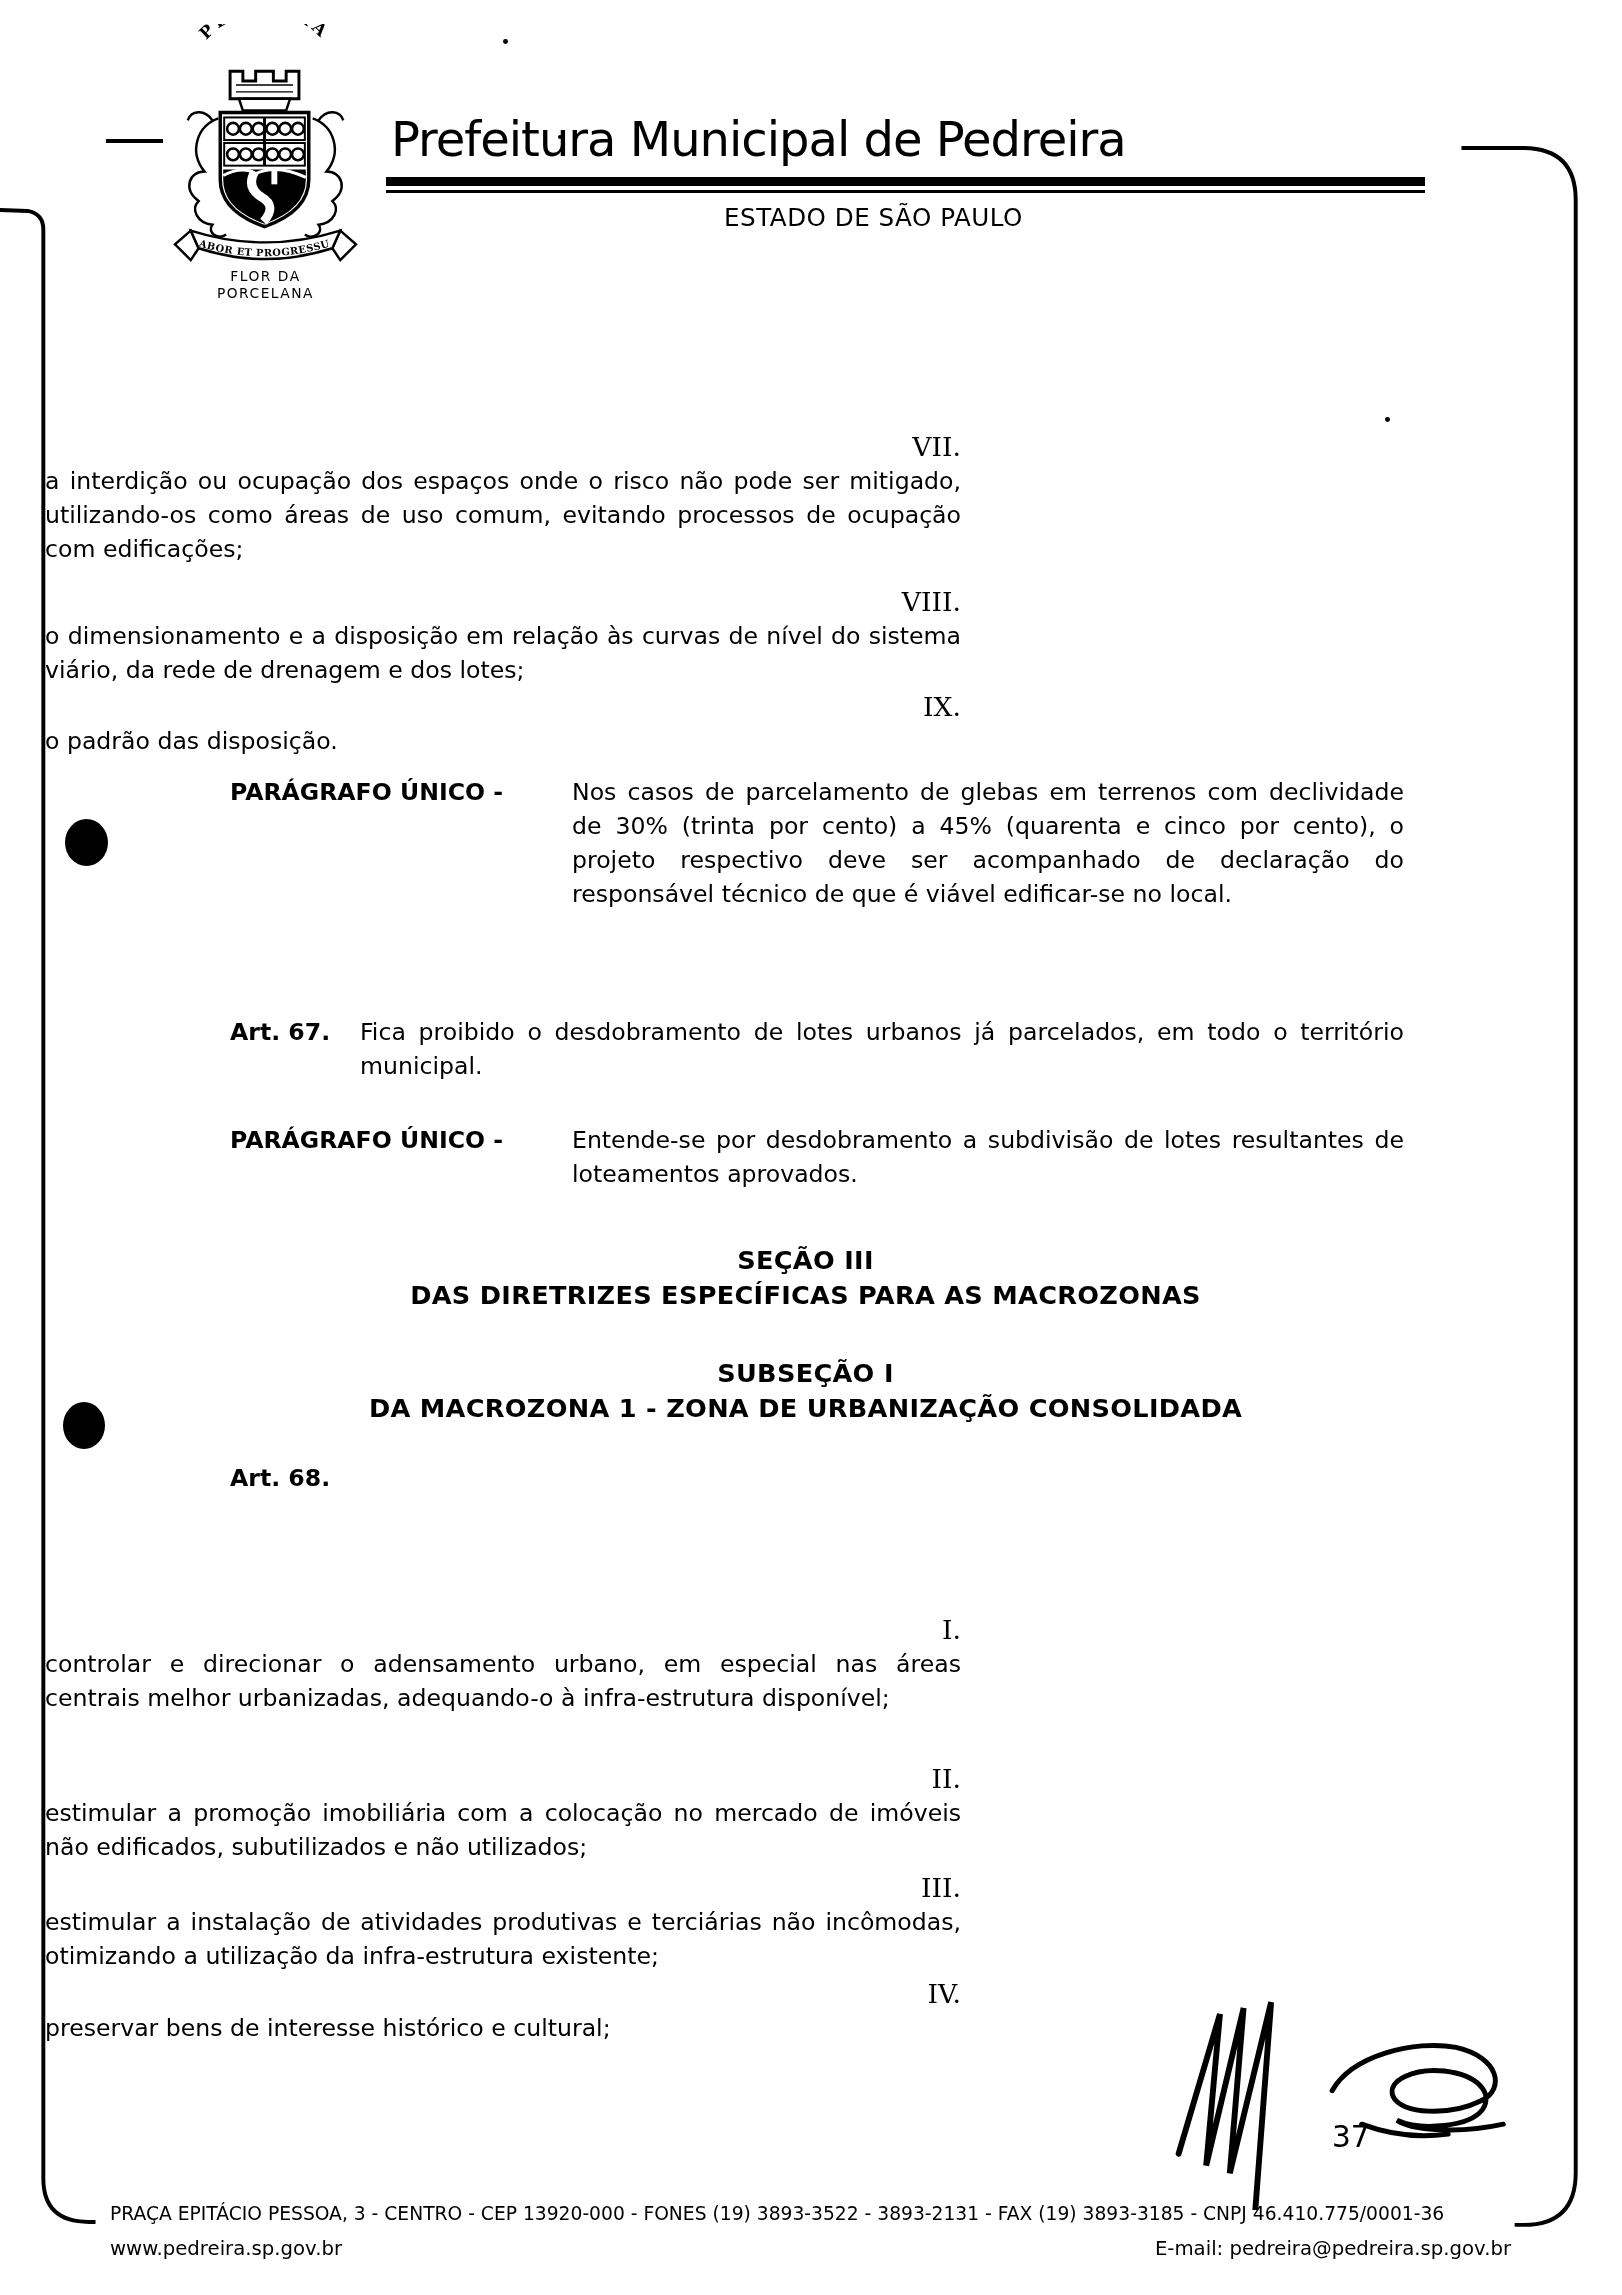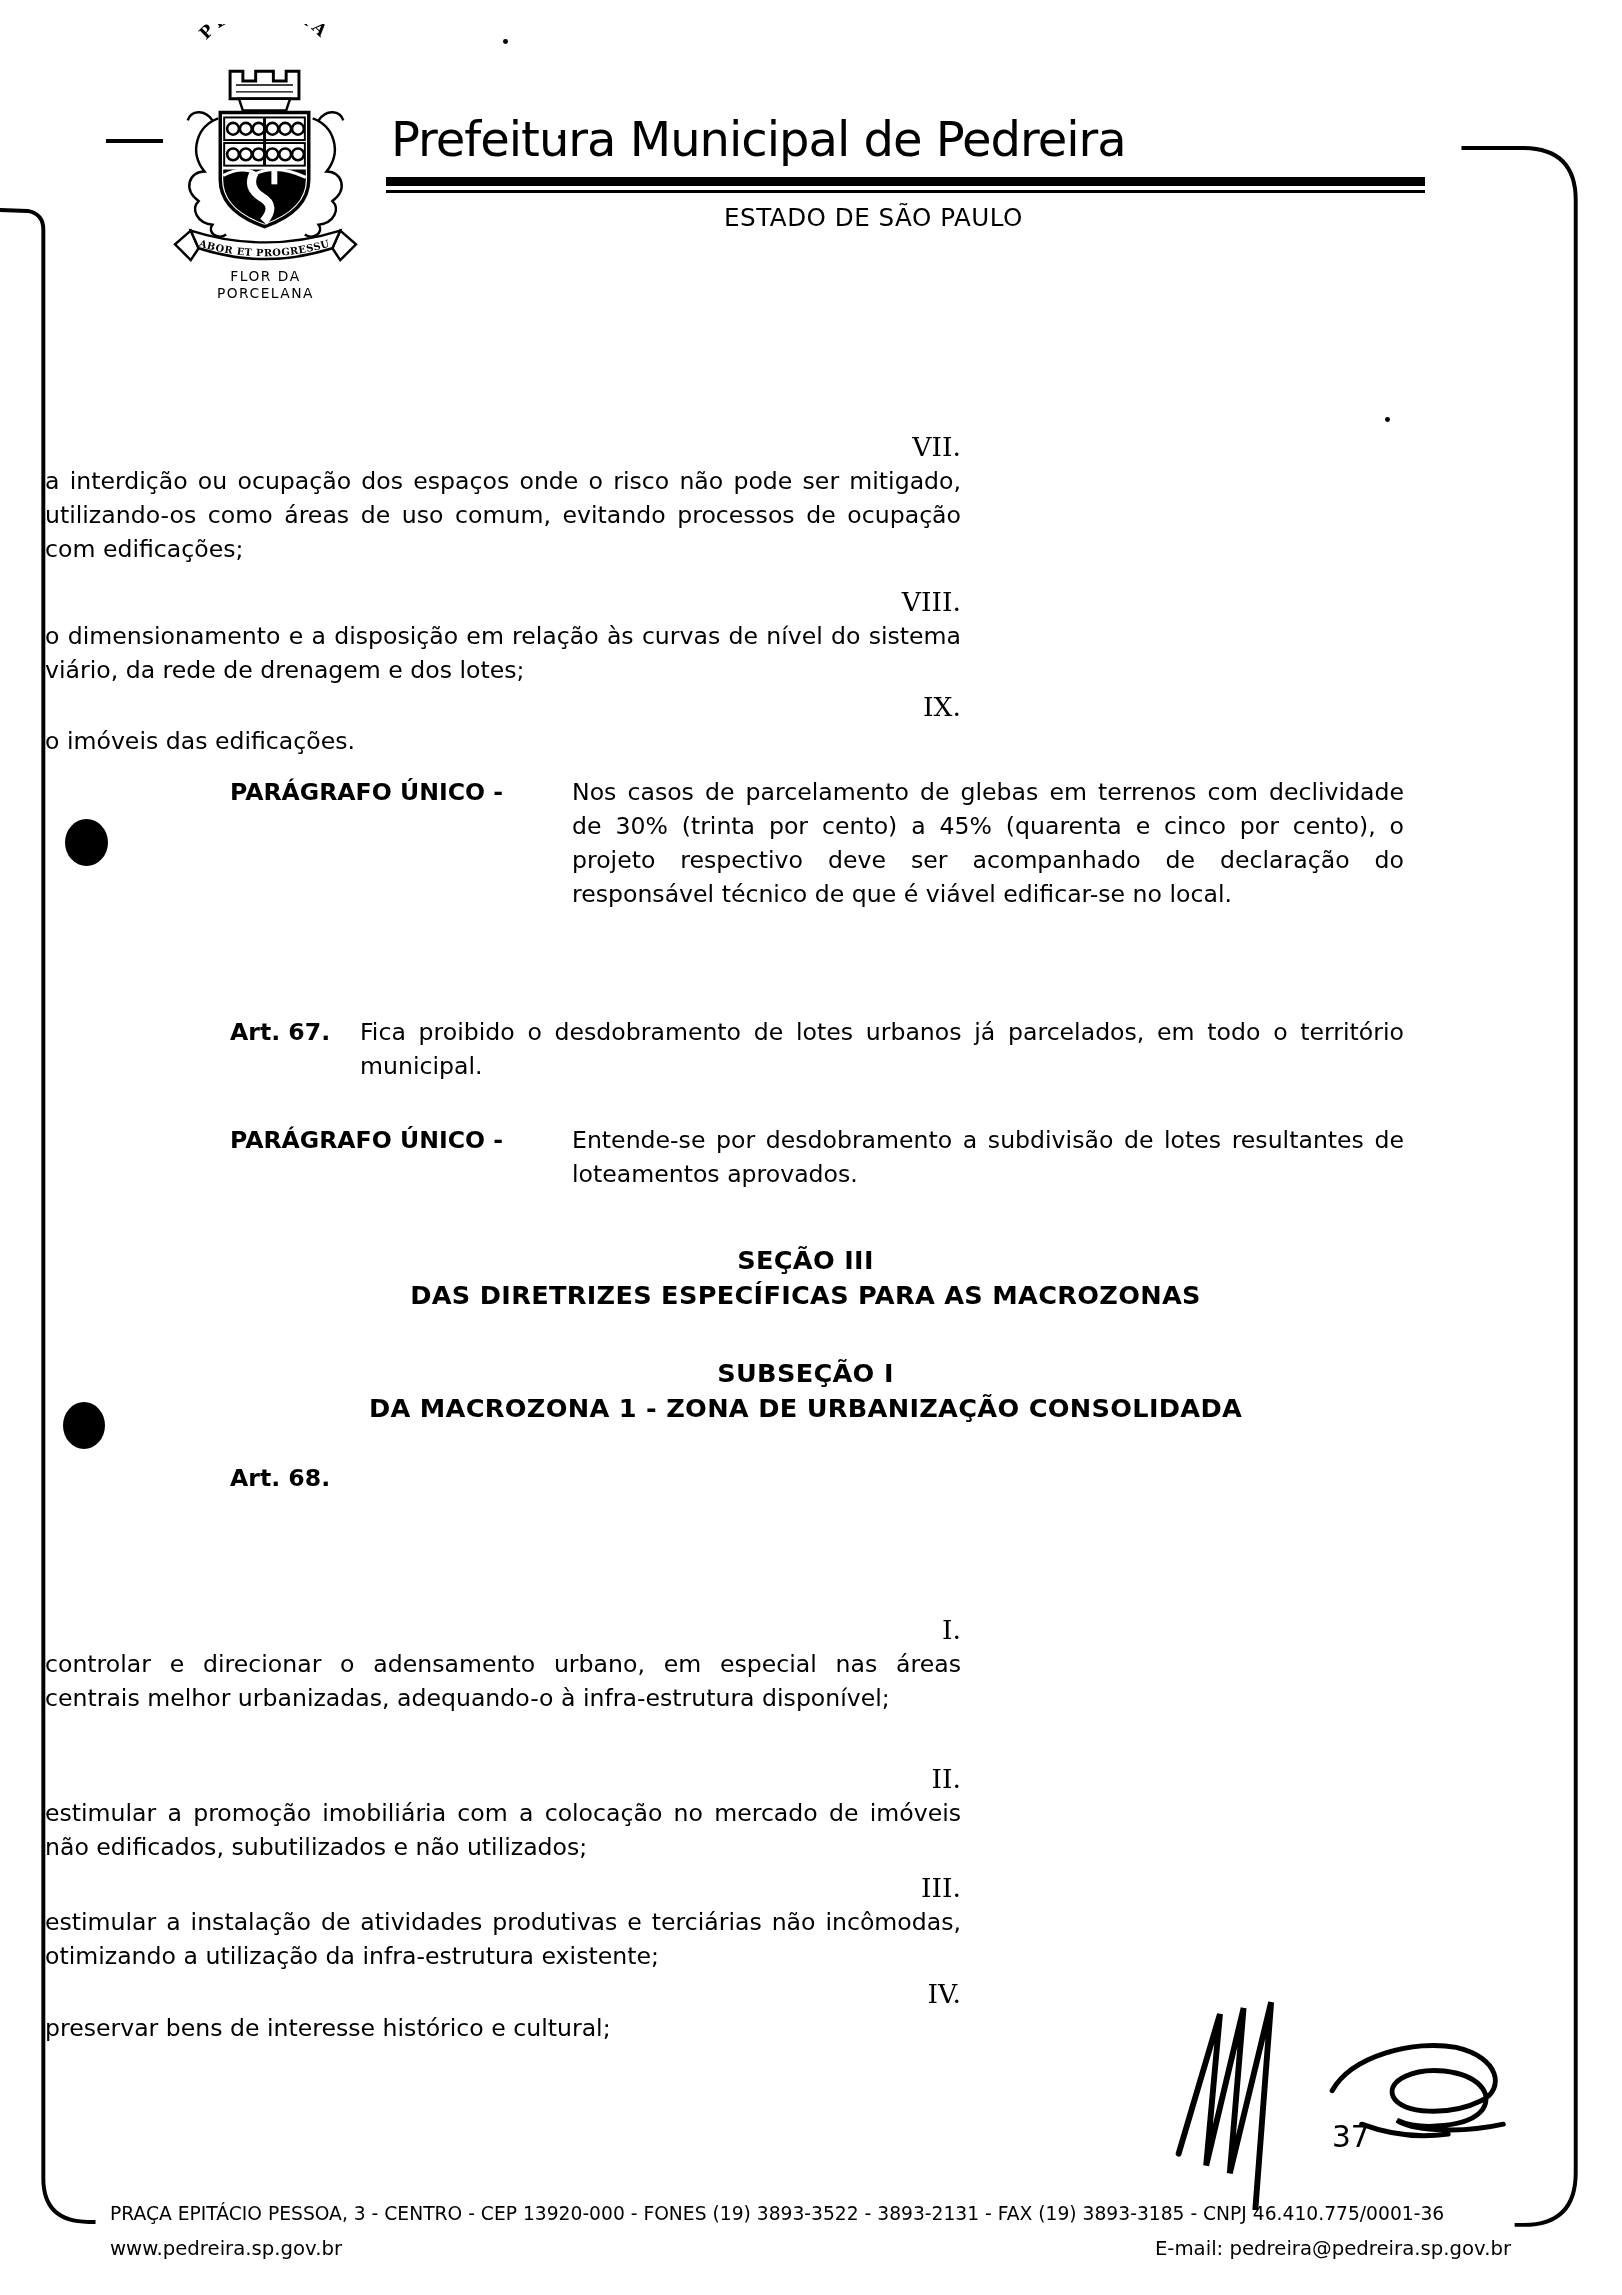"o imóveis das edificações." div.rtext { text: imóveis das edificações -> padrão das disposição }
